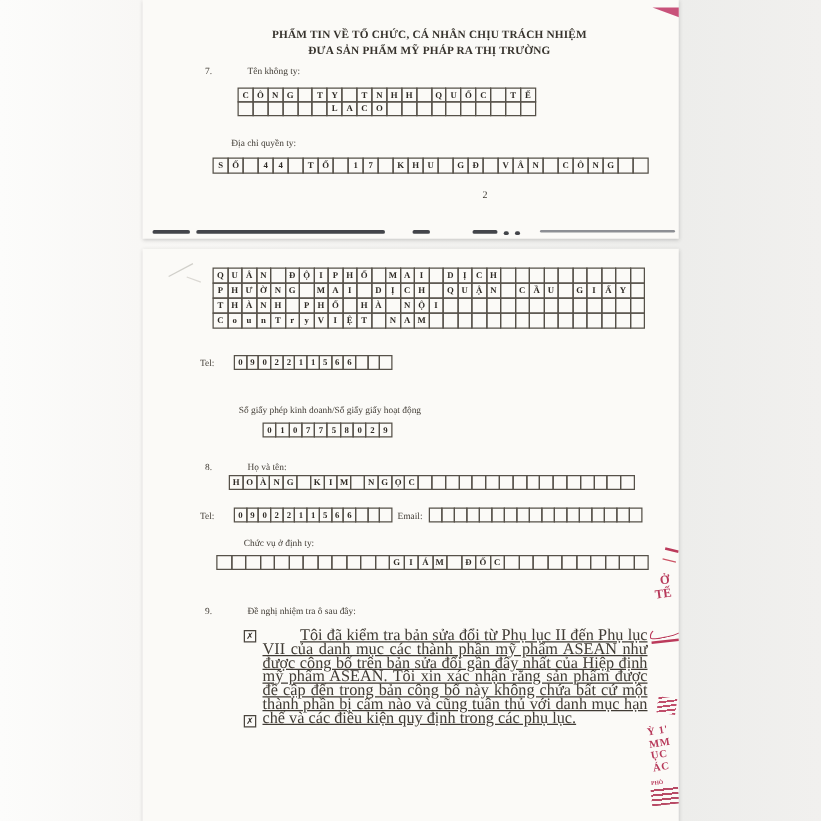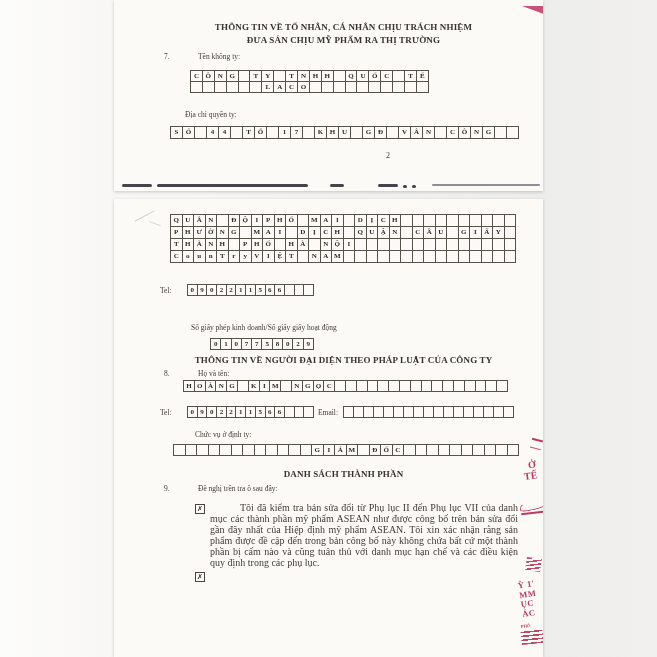"THÔNG TIN VỀ TỔ NHÂN," div.hdr { text: THÔNG TIN VỀ TỔ NHÂN -> PHẨM TIN VỀ TỔ CHỨC }
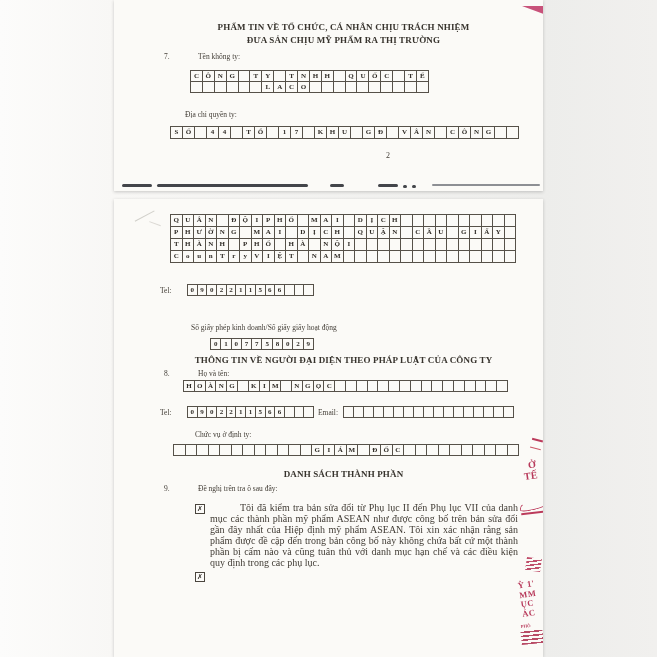"ĐƯA SẢN CHỊU MỸ PHẨM" div.hdr { text: CHỊU MỸ PHẨM -> PHẨM MỸ PHÁP }
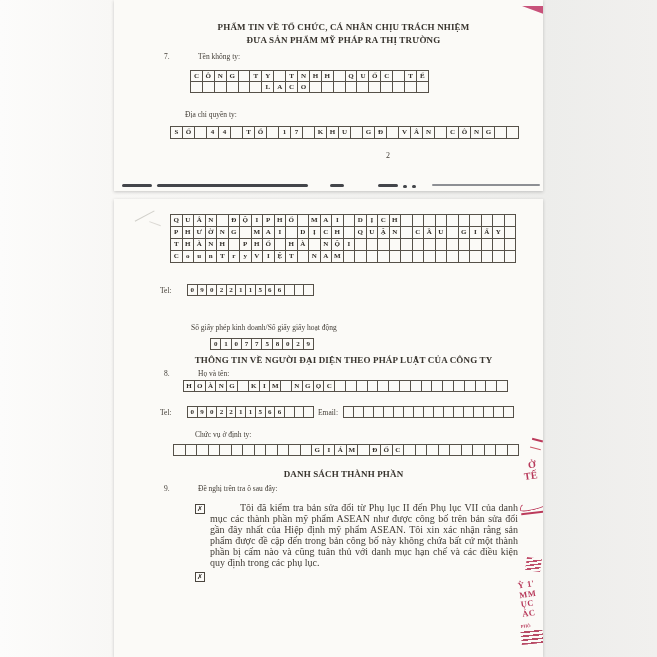"THÔNG TIN VỀ NGƯỜI ĐẠI" div.hdr { html: <div>THÔNG TIN VỀ NGƯỜI ĐẠI DIỆN THEO PHÁP LUẬT CỦA CÔNG TY</div> -> none }
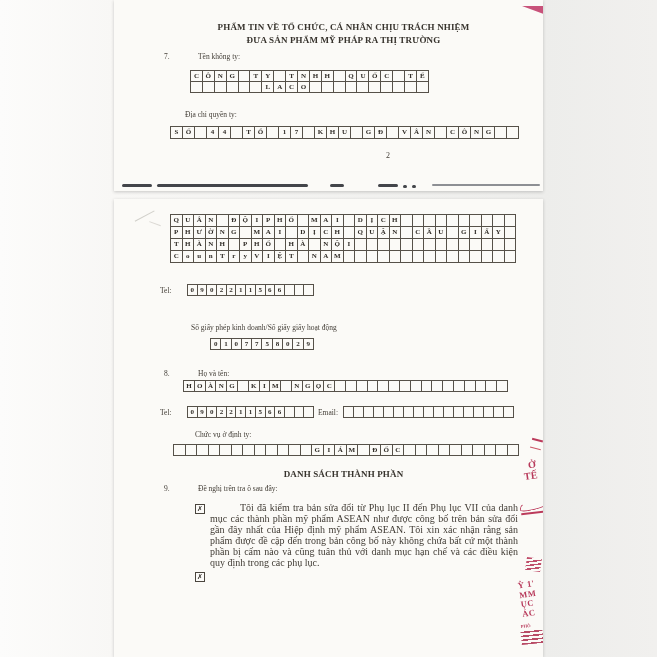"DANH SÁCH THÀNH PHẦN" div.hdr { html: <div>DANH SÁCH THÀNH PHẦN</div> -> none }
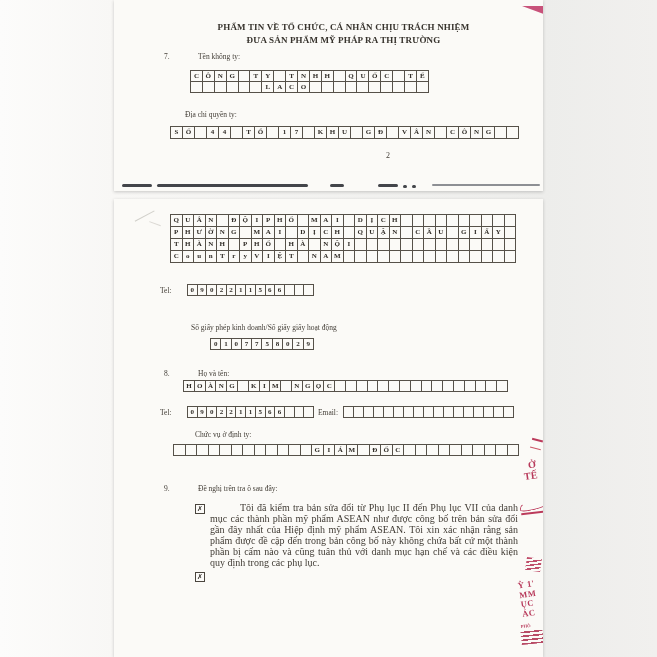"Đề nghị trên tra ô" div.lbl { text: trên -> nhiệm }
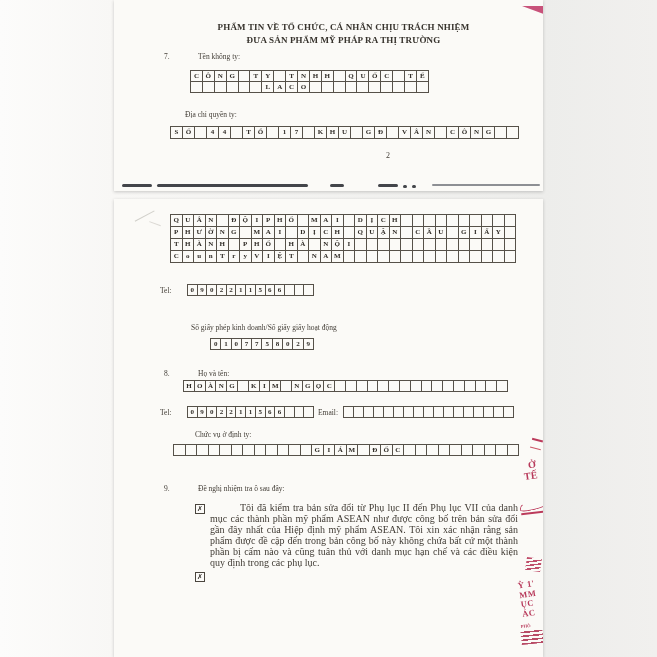"Tôi đã kiểm tra bản" .decl { font-size: 10px -> 13px; text-decoration: none -> underline }
